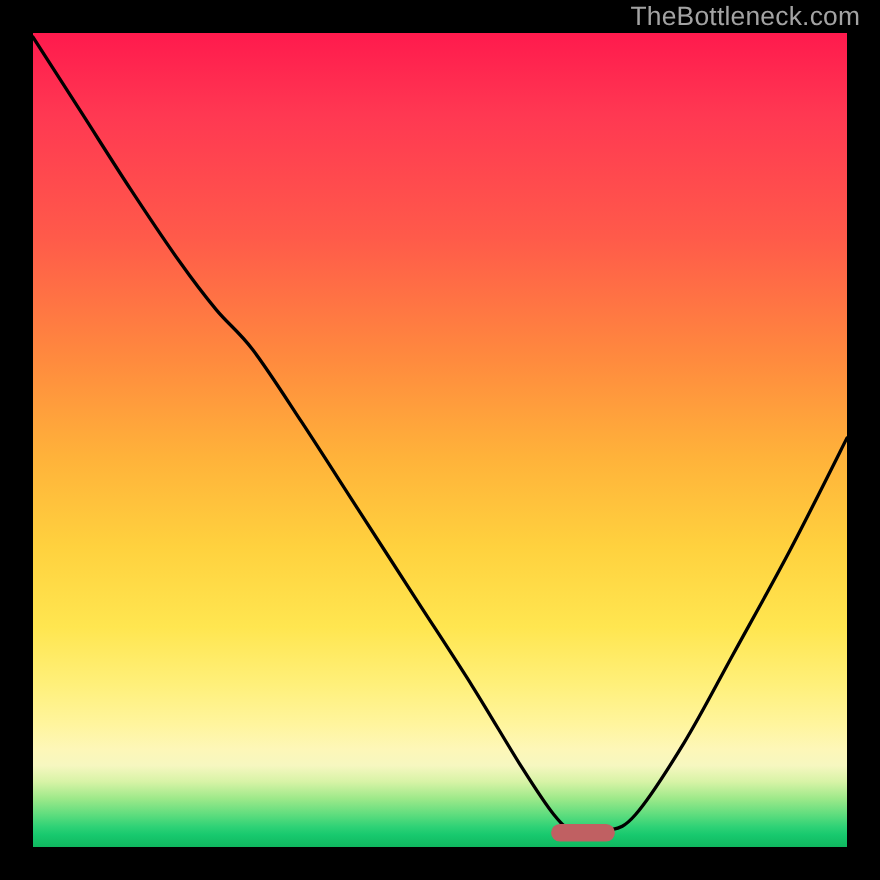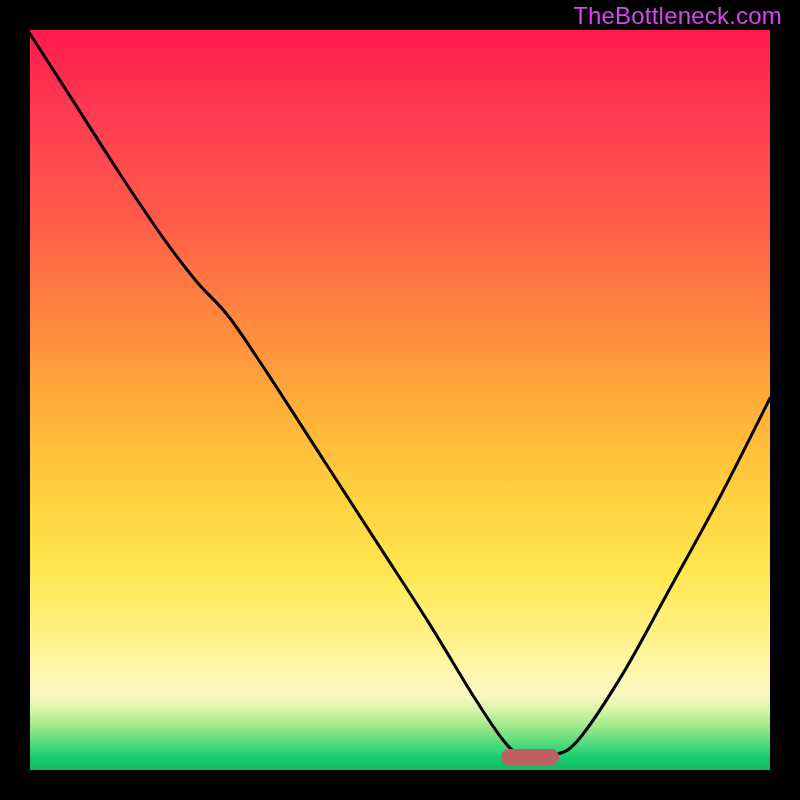"TheBottleneck.com" .watermark { color: #d946ef -> #a3a3a3 }
